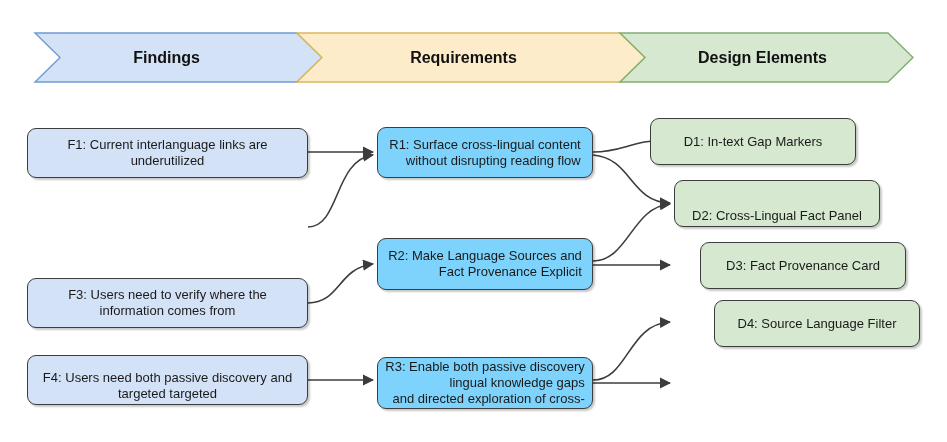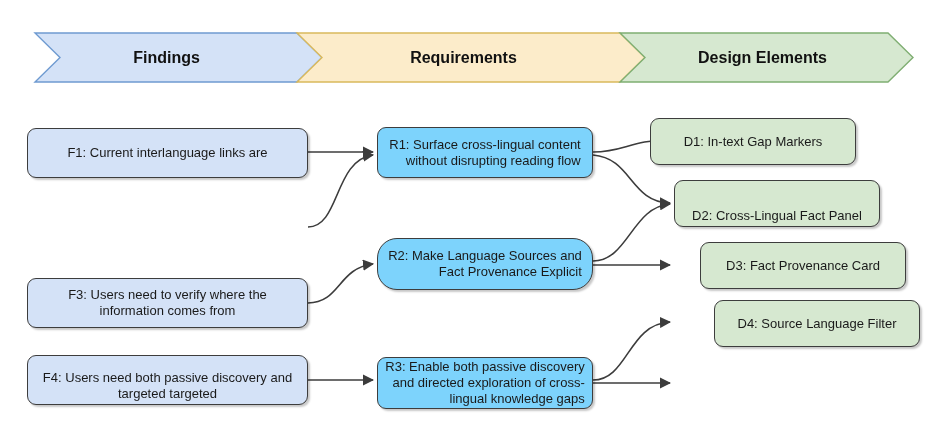"underutilized" span { html: none -> <span>underutilized</span> }
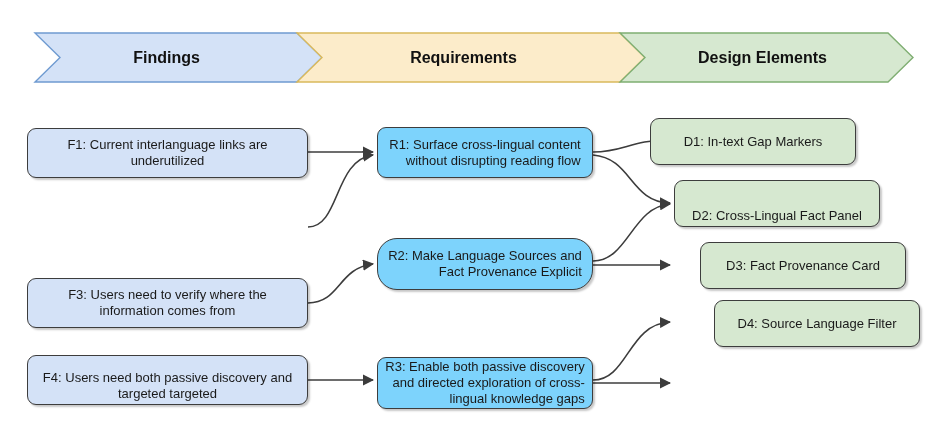"R2: Make Language Sources and" div.node { border-radius: 20px -> none }
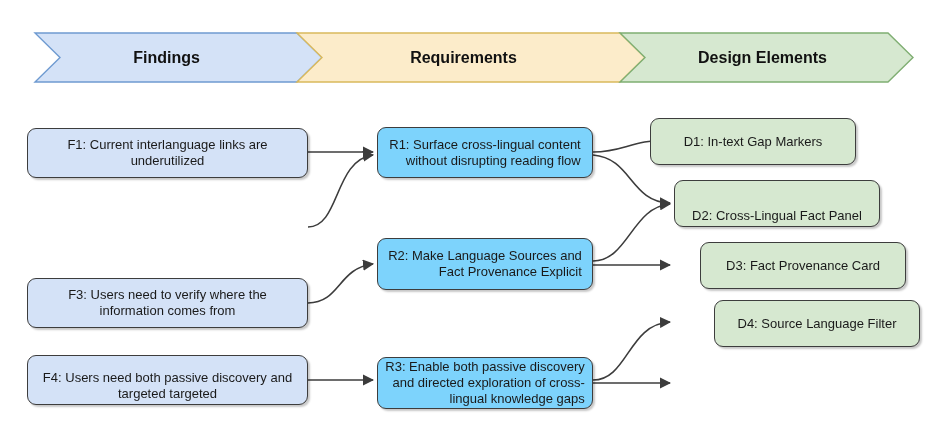"and directed exploration of cross-" span { order: before "lingual knowledge gaps" -> after "lingual knowledge gaps" }
